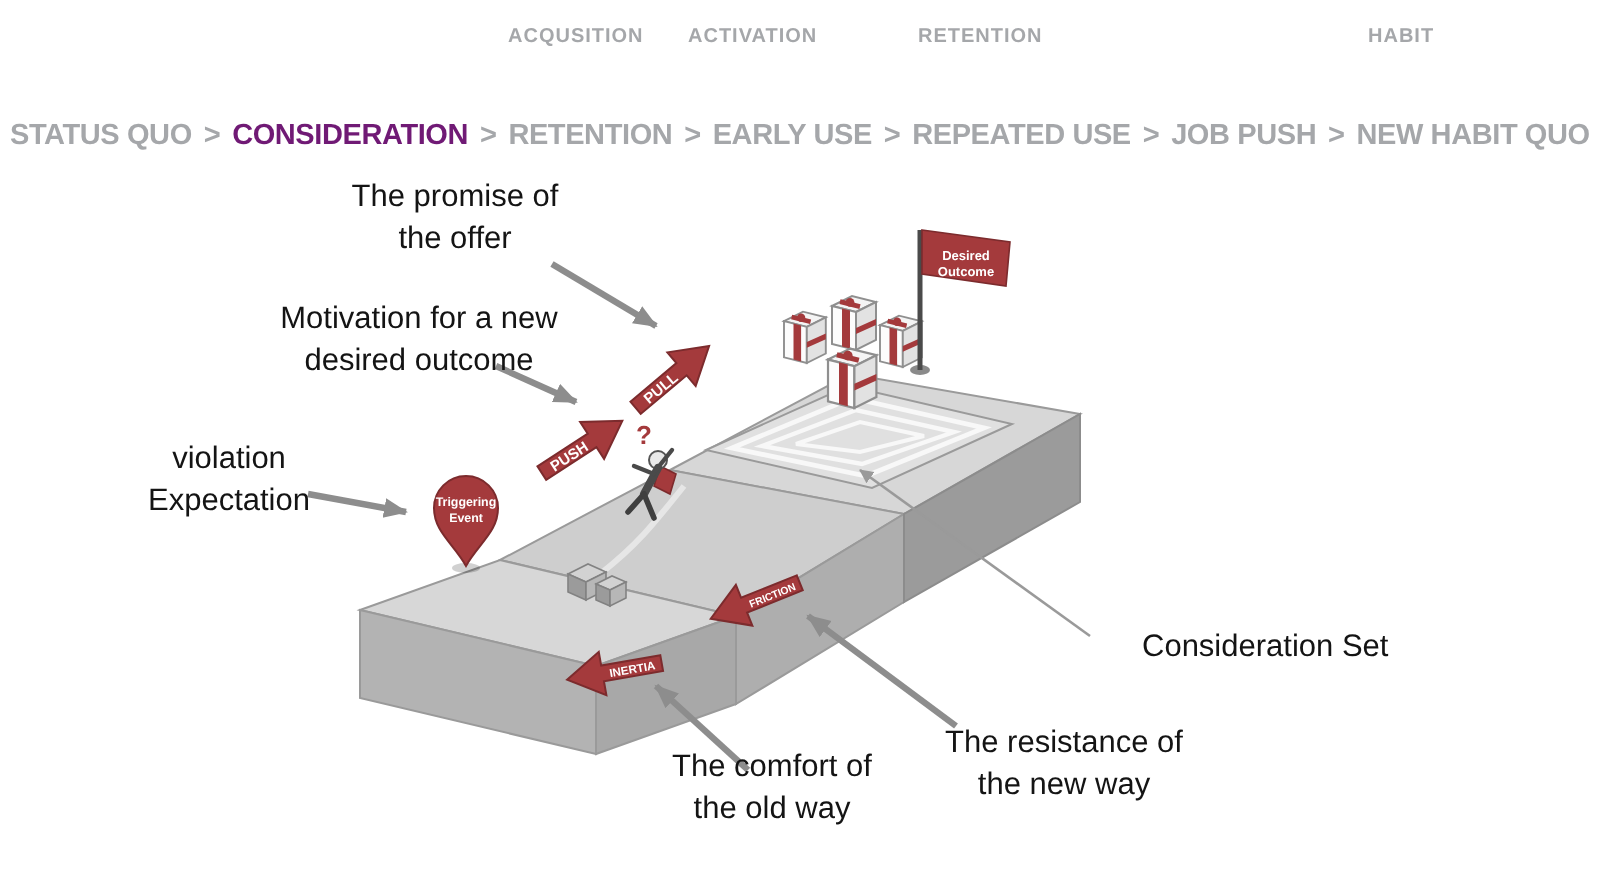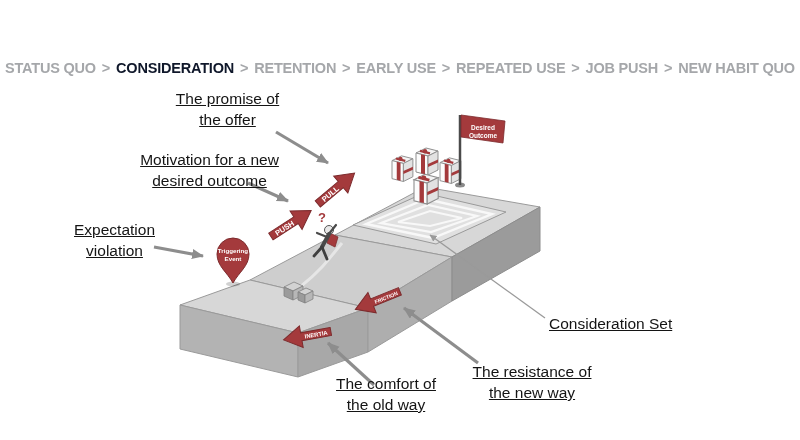"ACQUSITION" div.phase-row { html: none -> <div> <span>ACQUSITION</span> <span>ACTIVATION</span> <span>RETENTION</span> <span>HABIT</span> </div> }
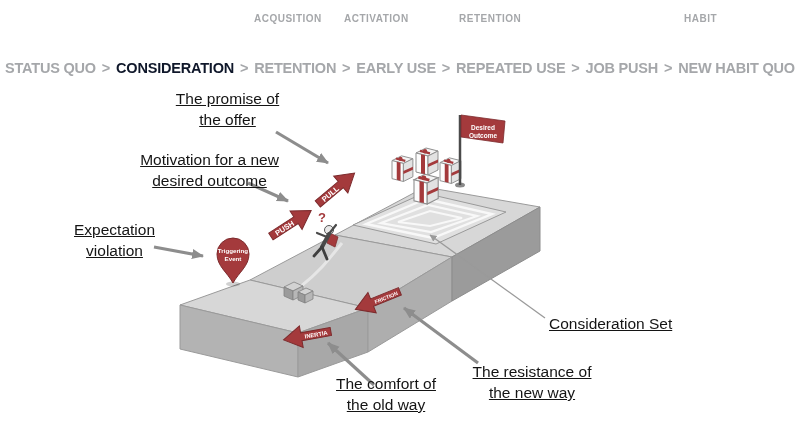"CONSIDERATION" .stage-row .active { color: #0f172a -> #701a75 }
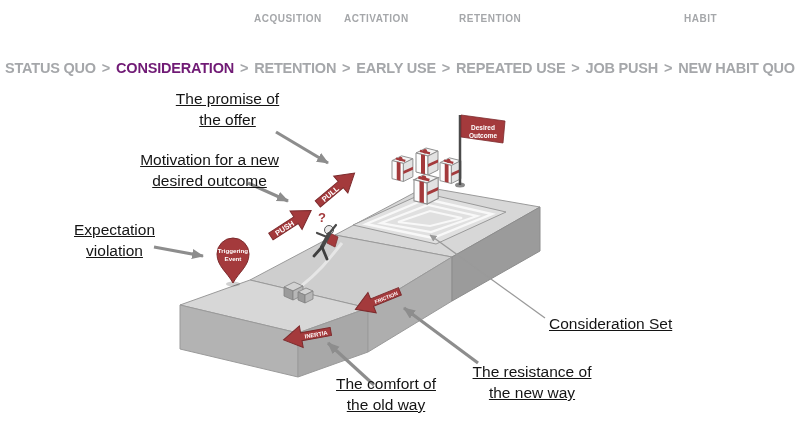"The promise of" .label { text-decoration: underline -> none }
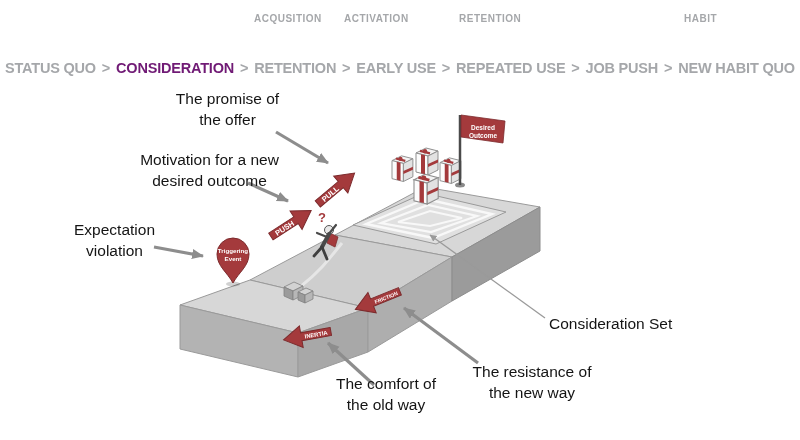"Expectation" div { order: before "violation" -> after "violation" }
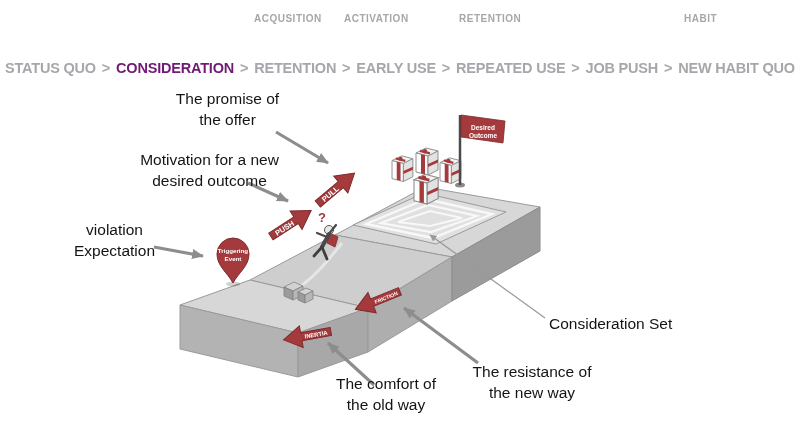"Consideration Set" .label.left-align { margin-left: none -> 22px }
